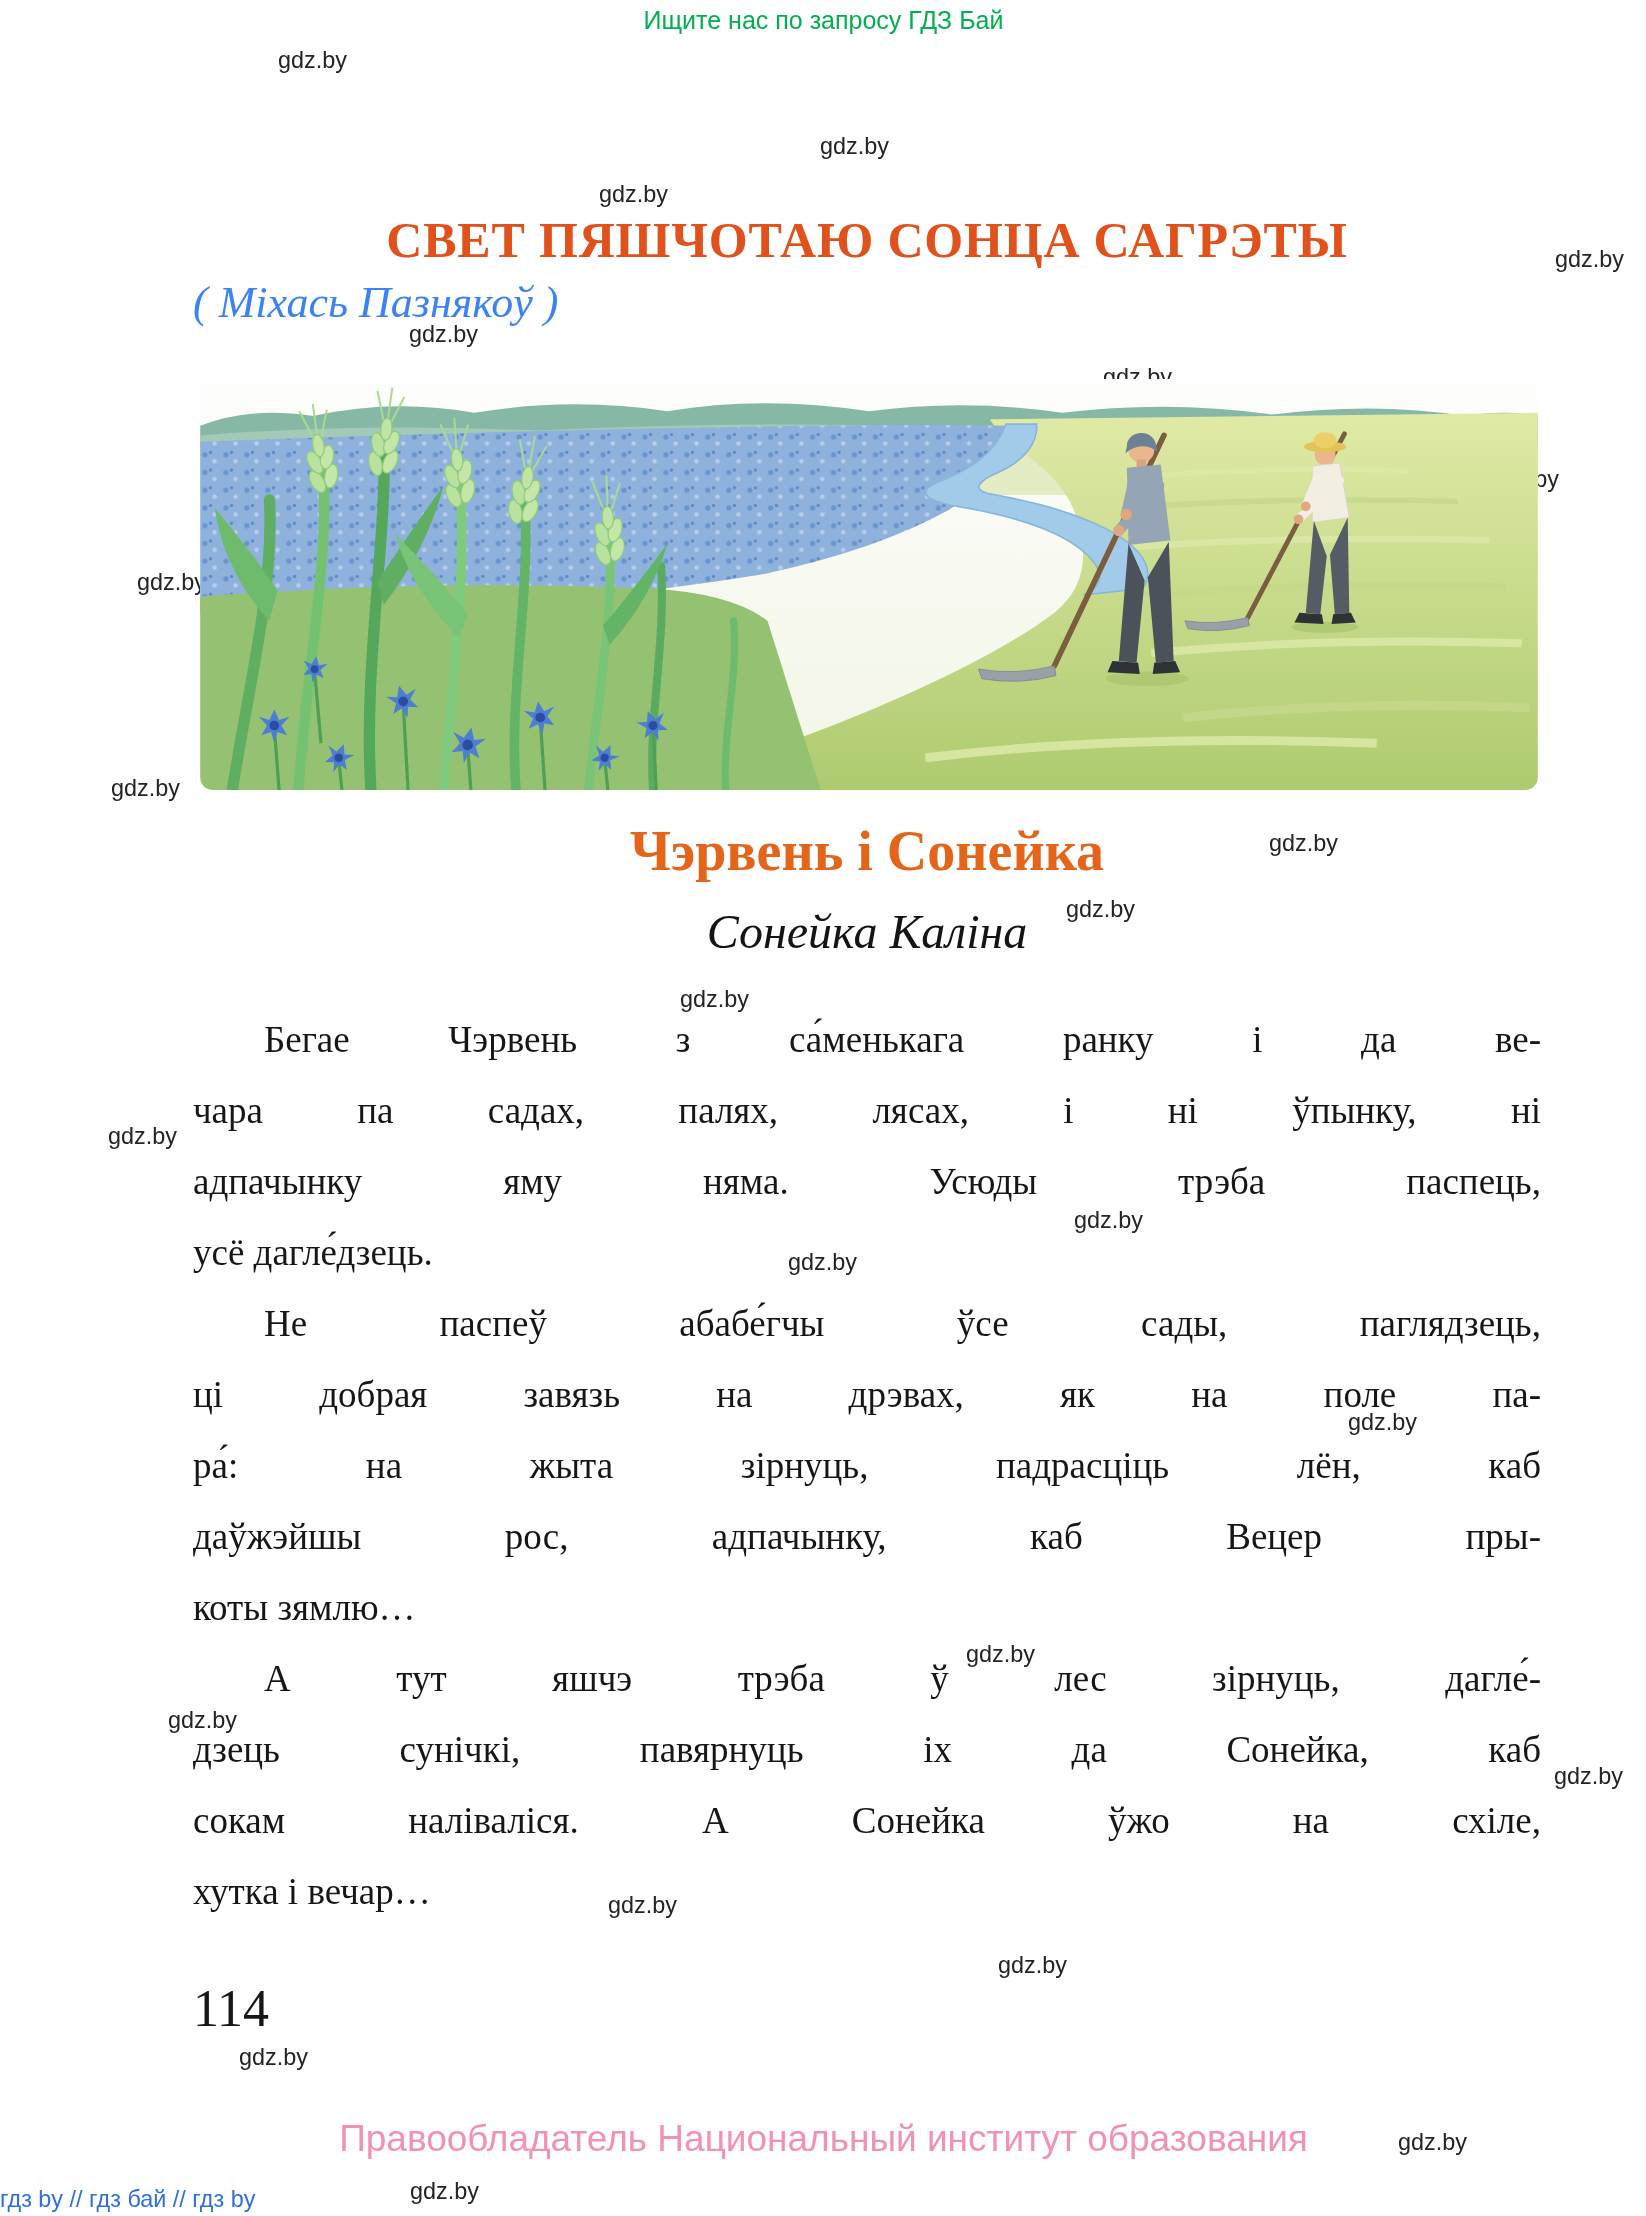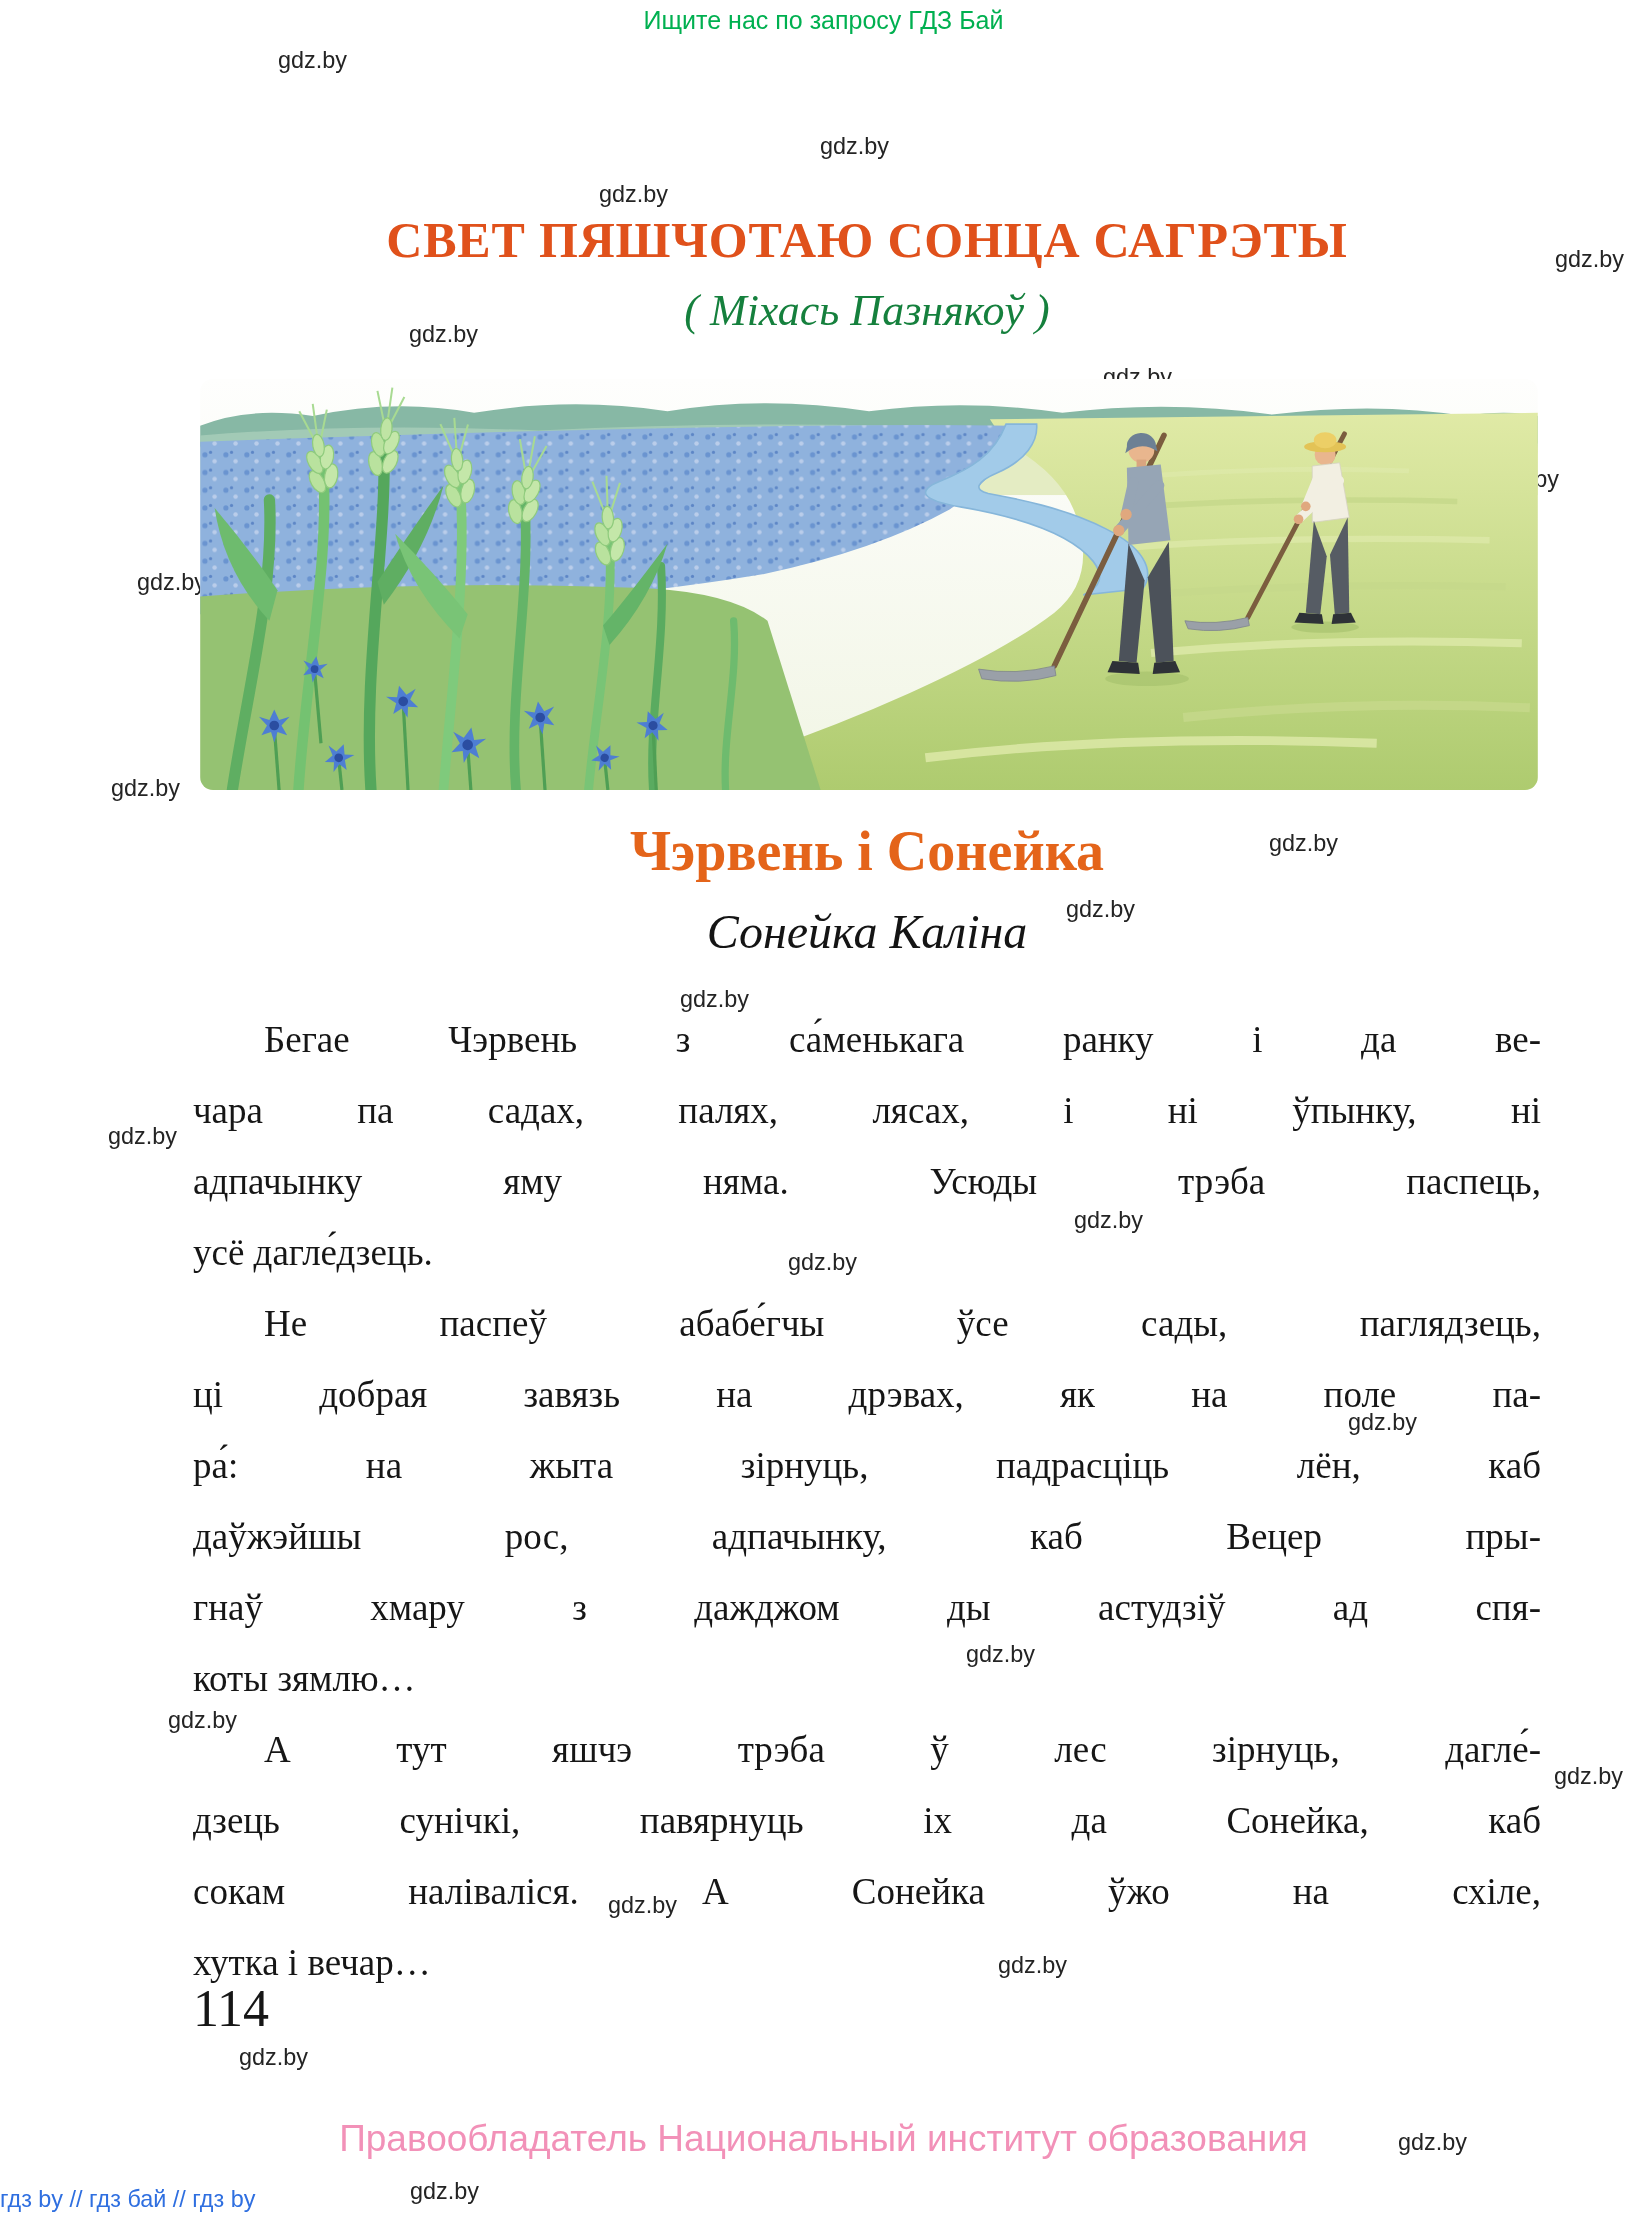"( Міхась Пазнякоў )" .main-subtitle { color: #15803d -> #3b82f6; text-align: center -> left; top: 285px -> 277px }
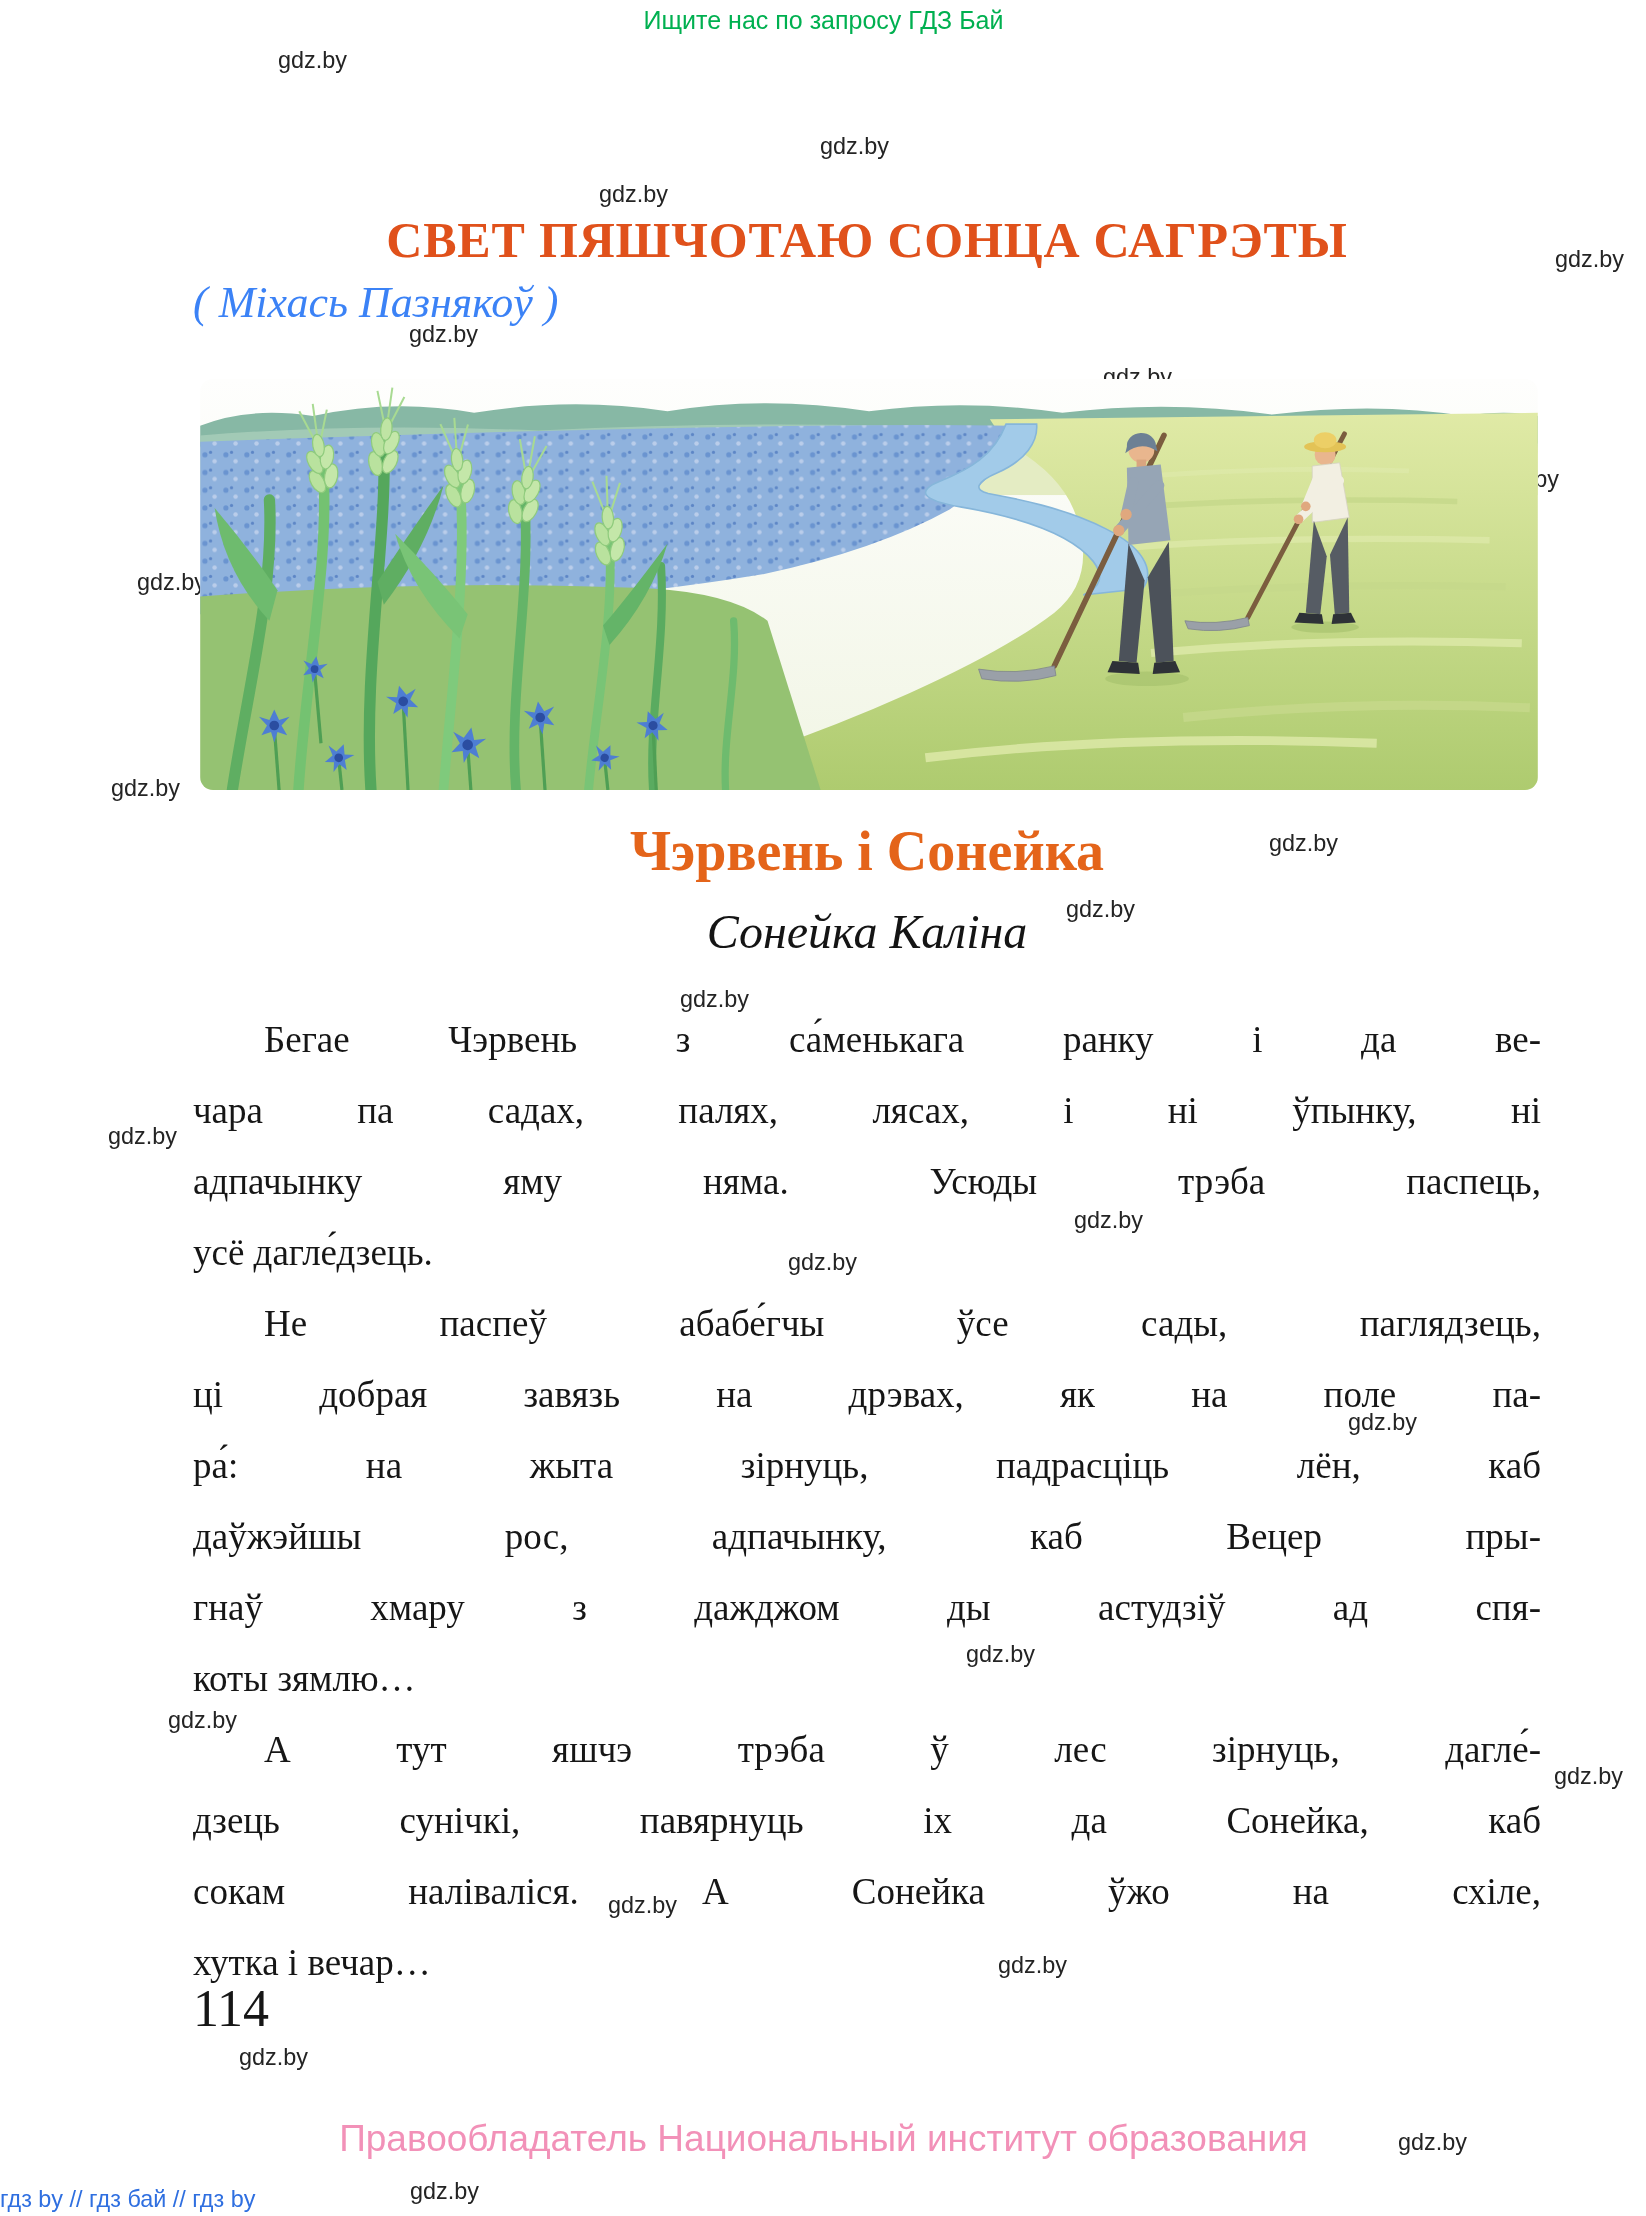"гнаў хмару з дажджом ды" div.line { html: <div>гнаў хмару з дажджом ды астудзіў ад спя-</div> -> none }
